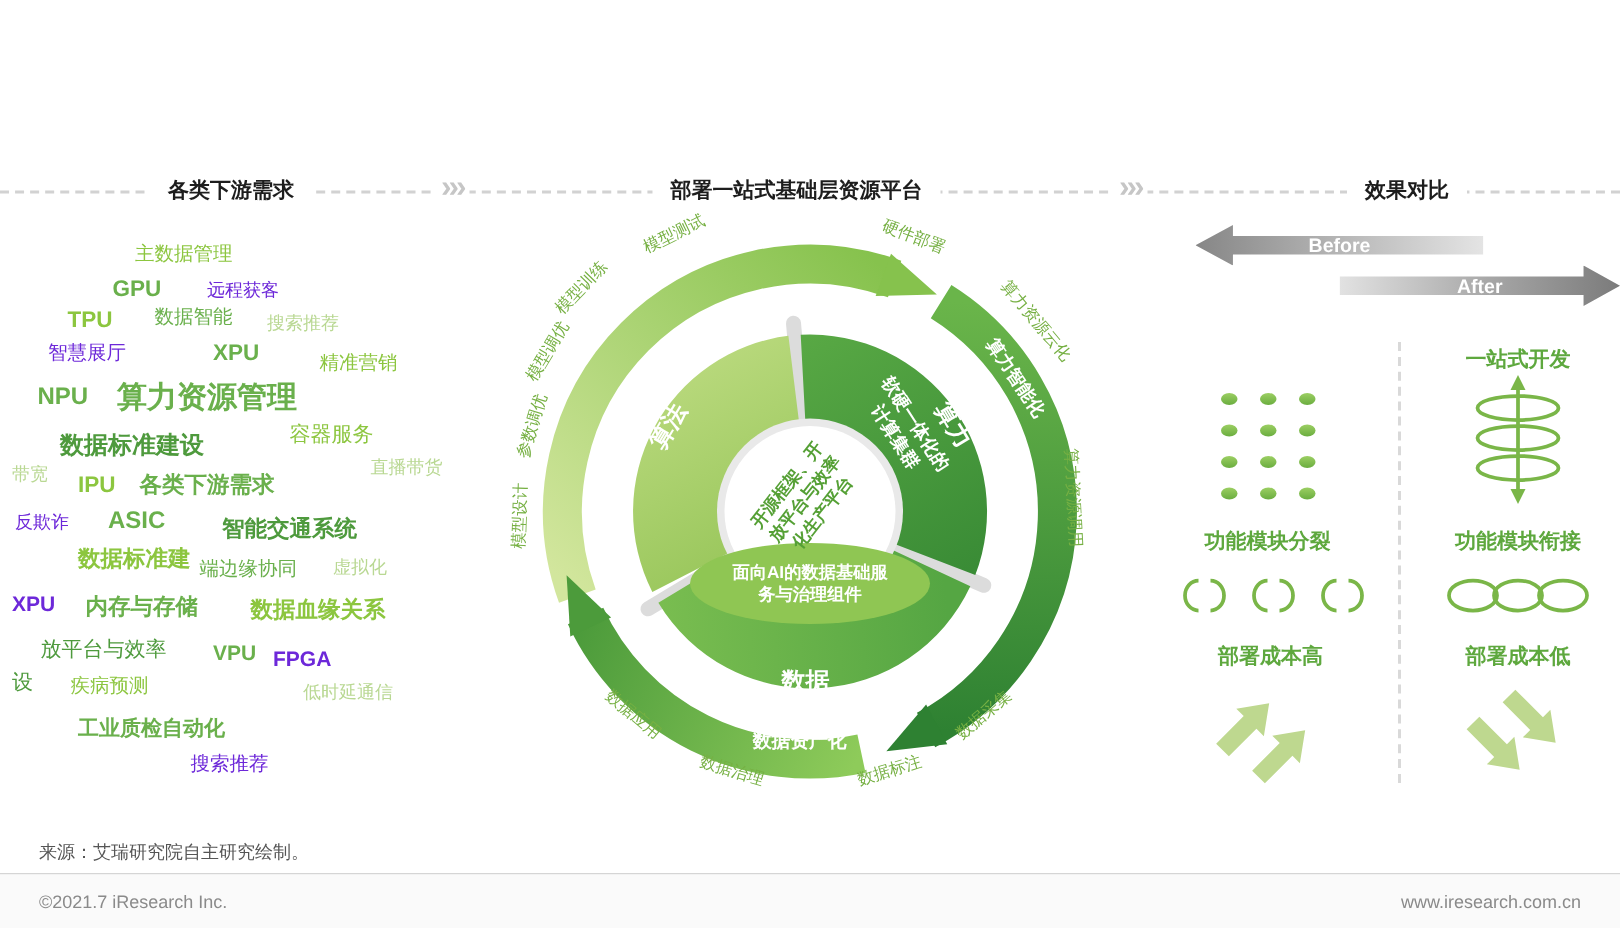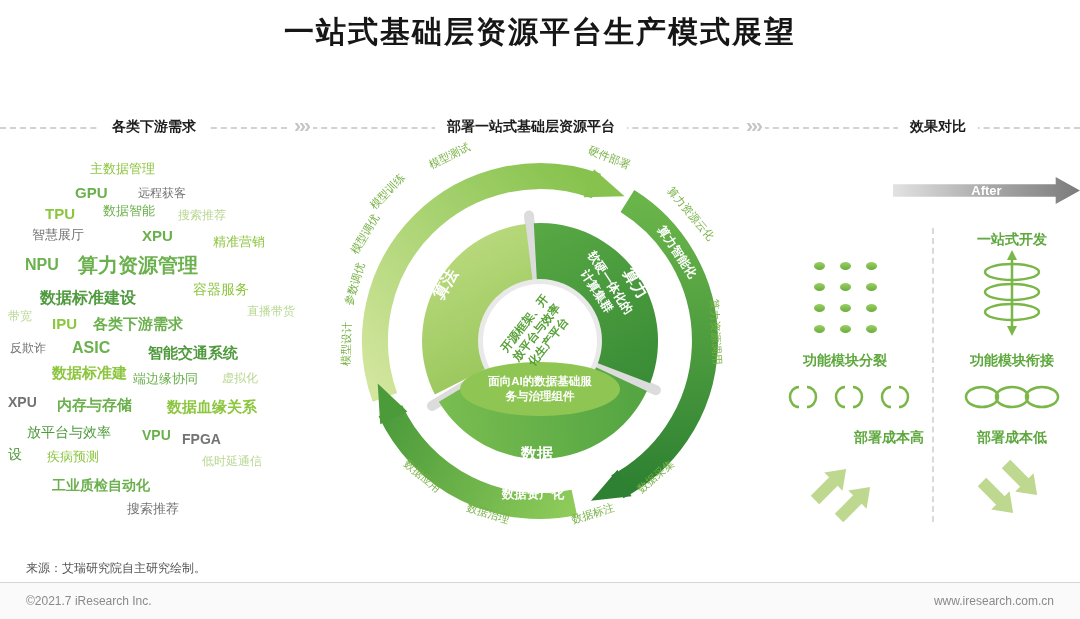"一站式基础层资源平台生产模式展望" h1.title { html: <h1>一站式基础层资源平台生产模式展望</h1> -> none }
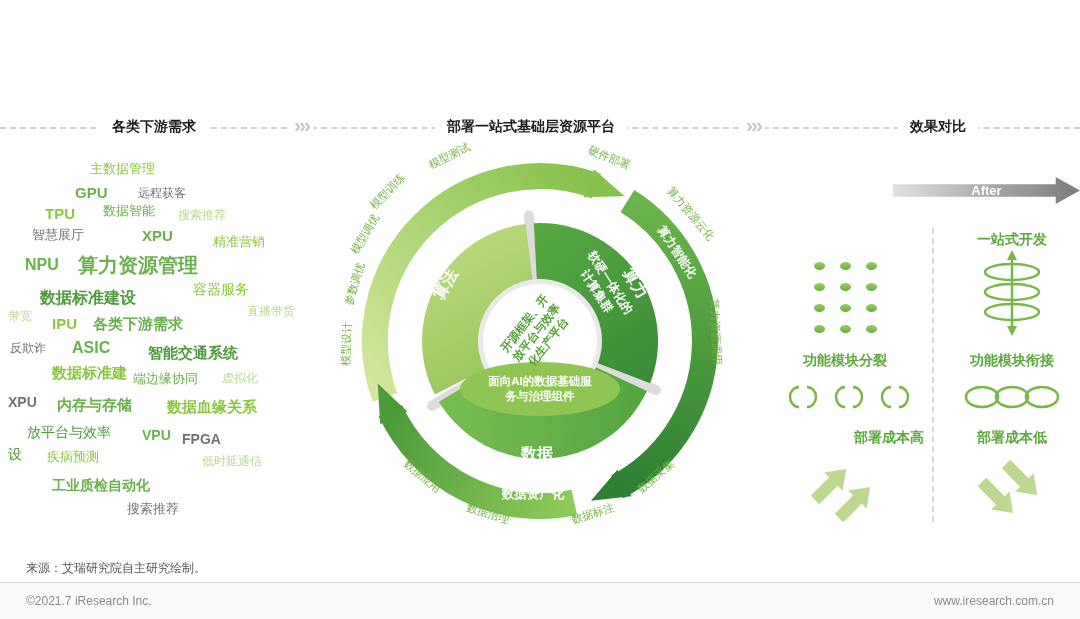"Before" div.arrow-before { html: none -> <div>Before</div> }
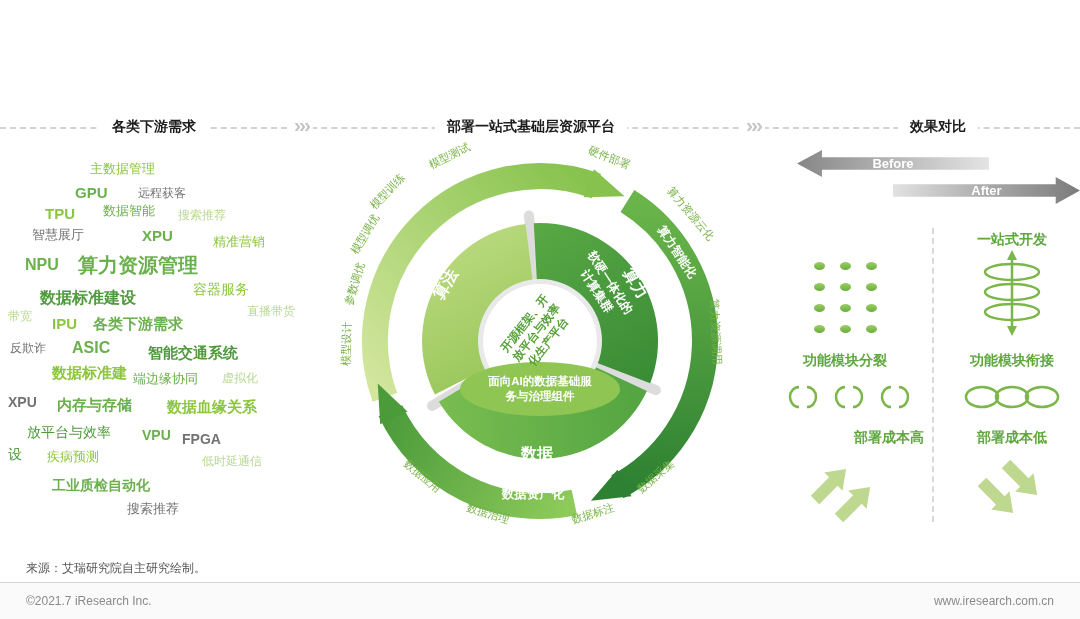"远程获客" .c3 { color: #737373 -> #6d28d9 }
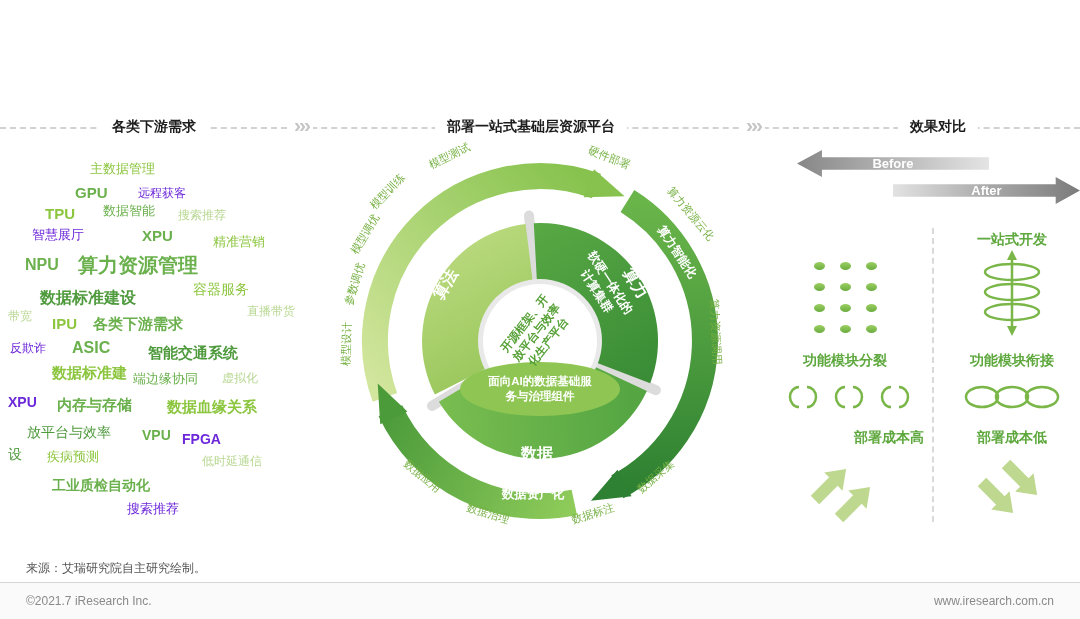"部署成本高" div.cmp-label { left: 814px -> 772px }
